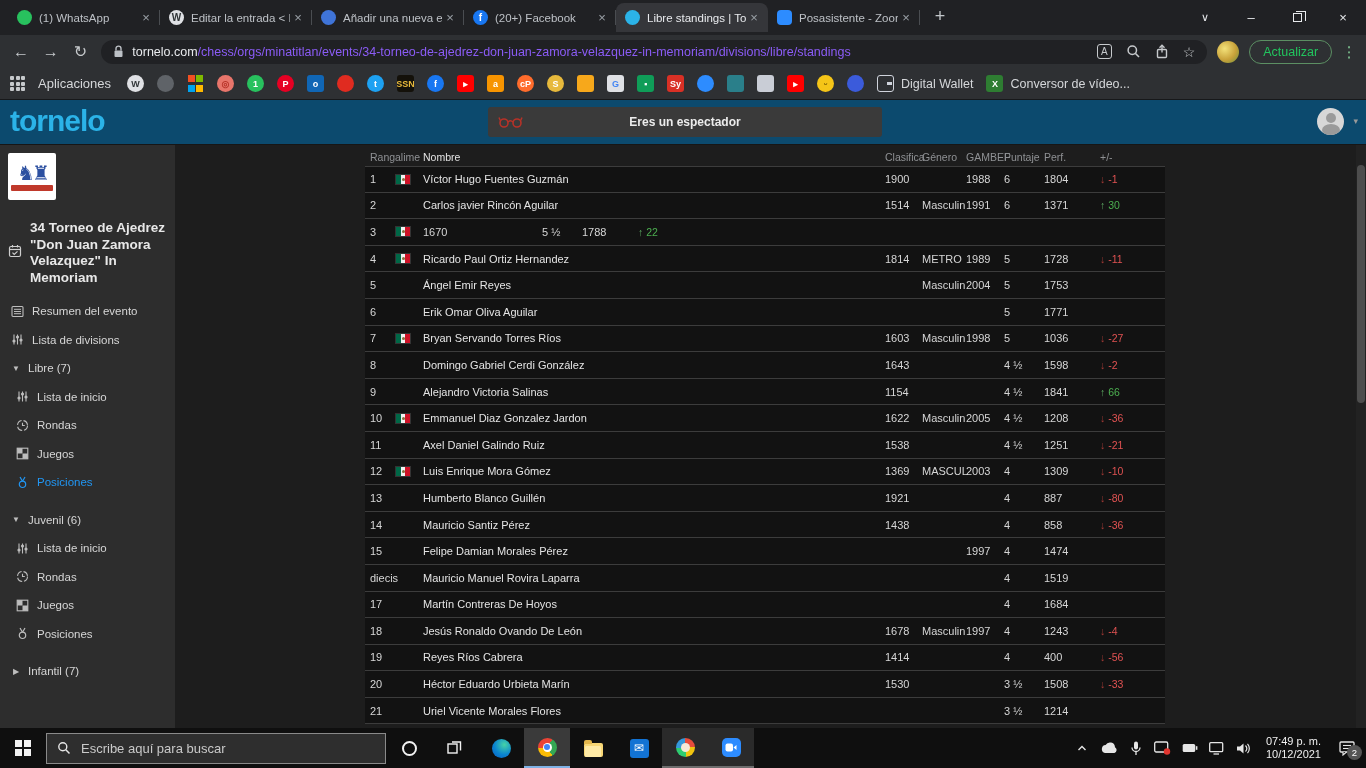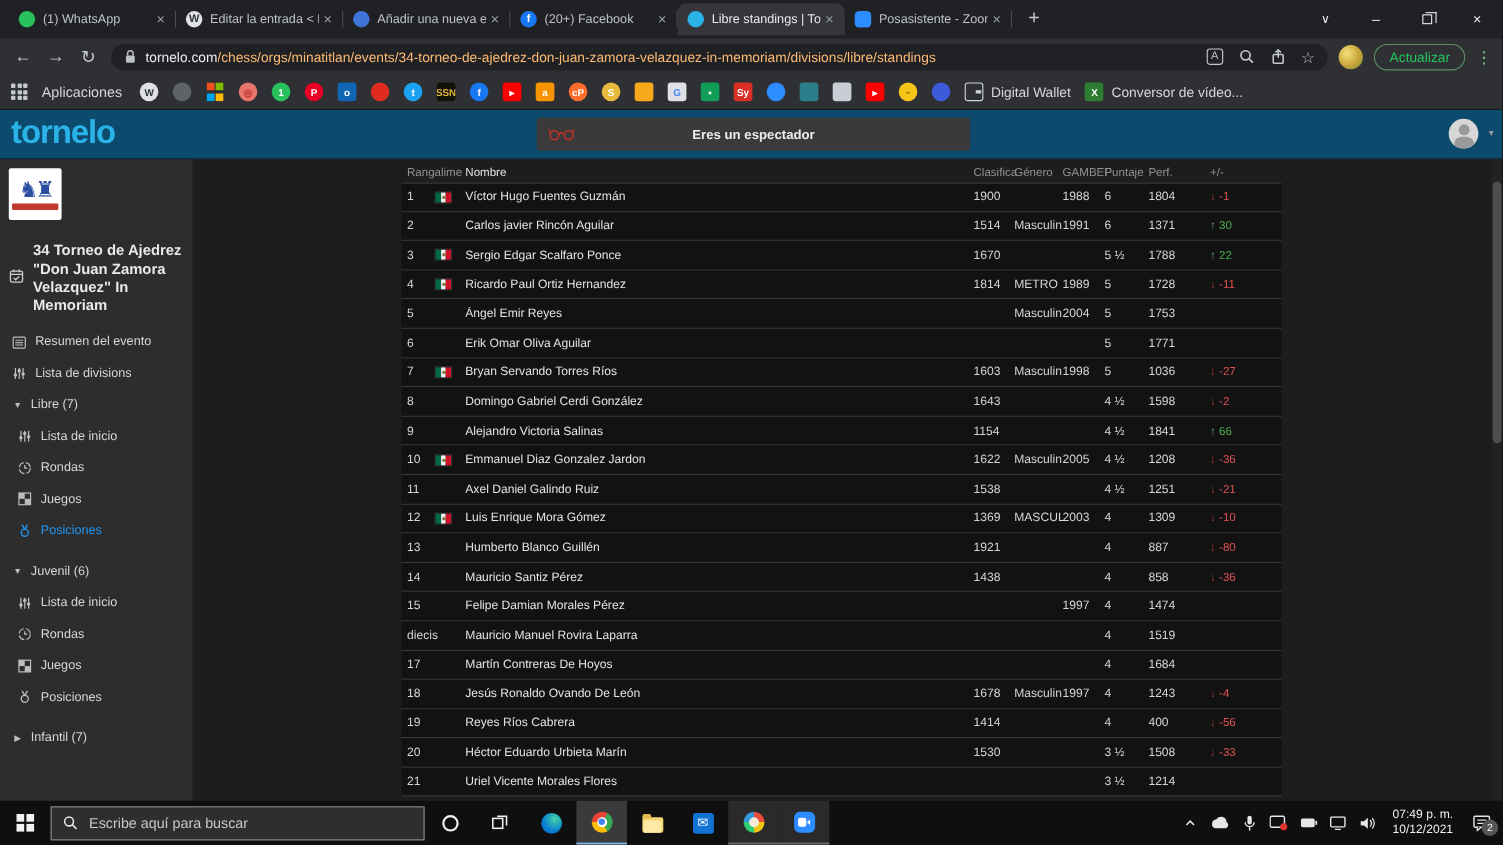"/chess/orgs/minatitlan/events/34-torneo-" .urlpath { color: #fdba74 -> #8b5cf6 }
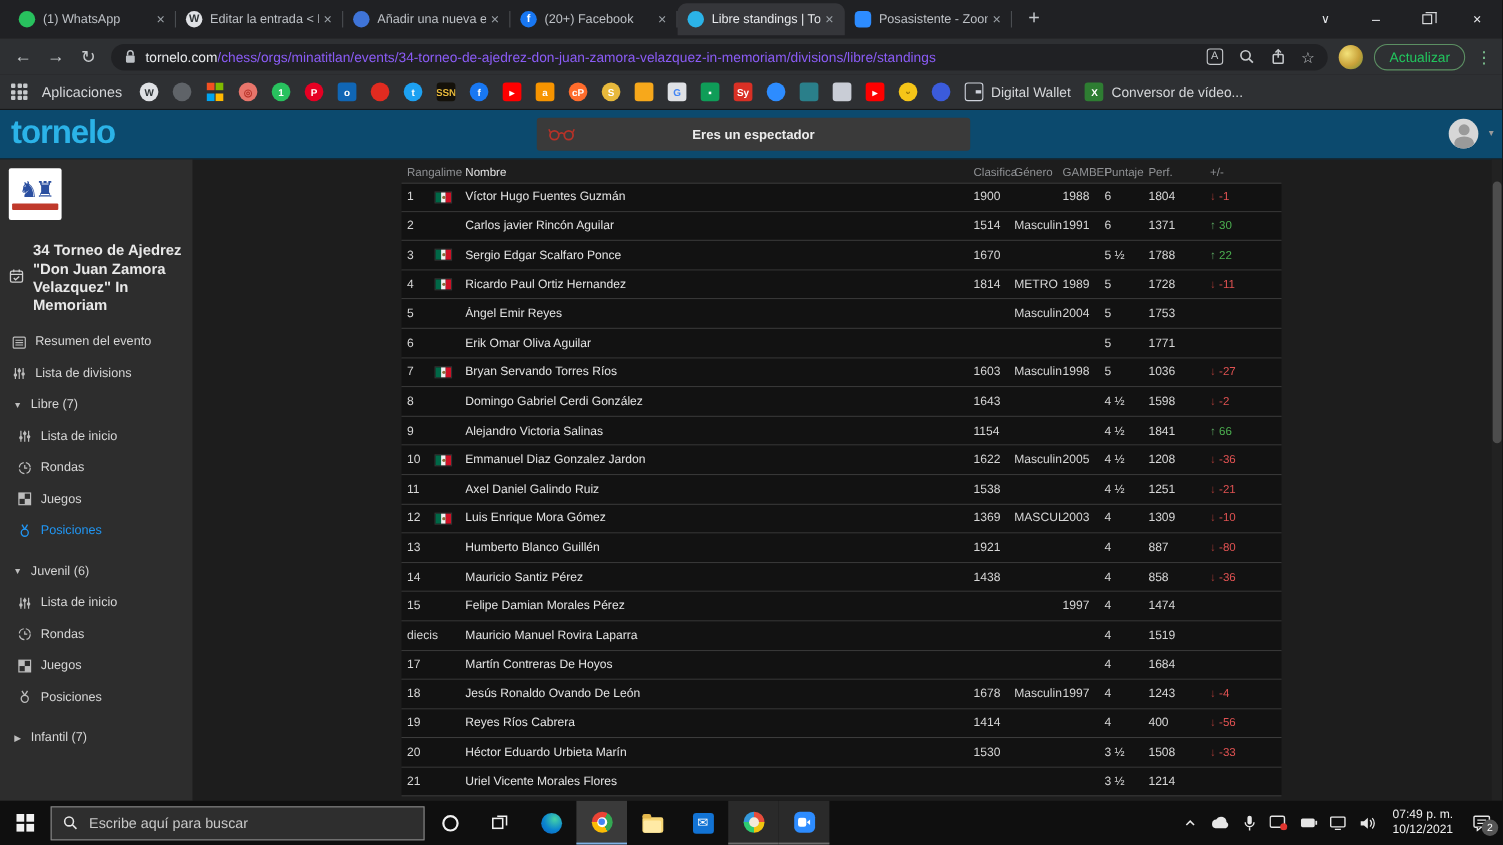"Sergio Edgar Scalfaro Ponce" span.c-name { html: <span>Sergio Edgar Scalfaro Ponce</span> -> none }
